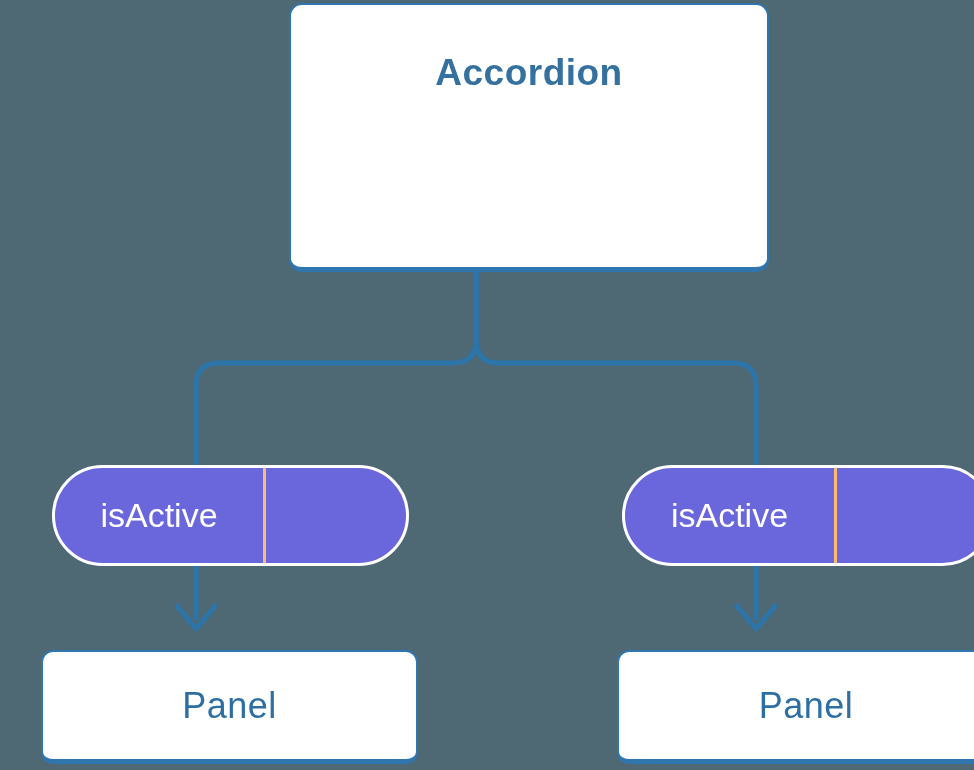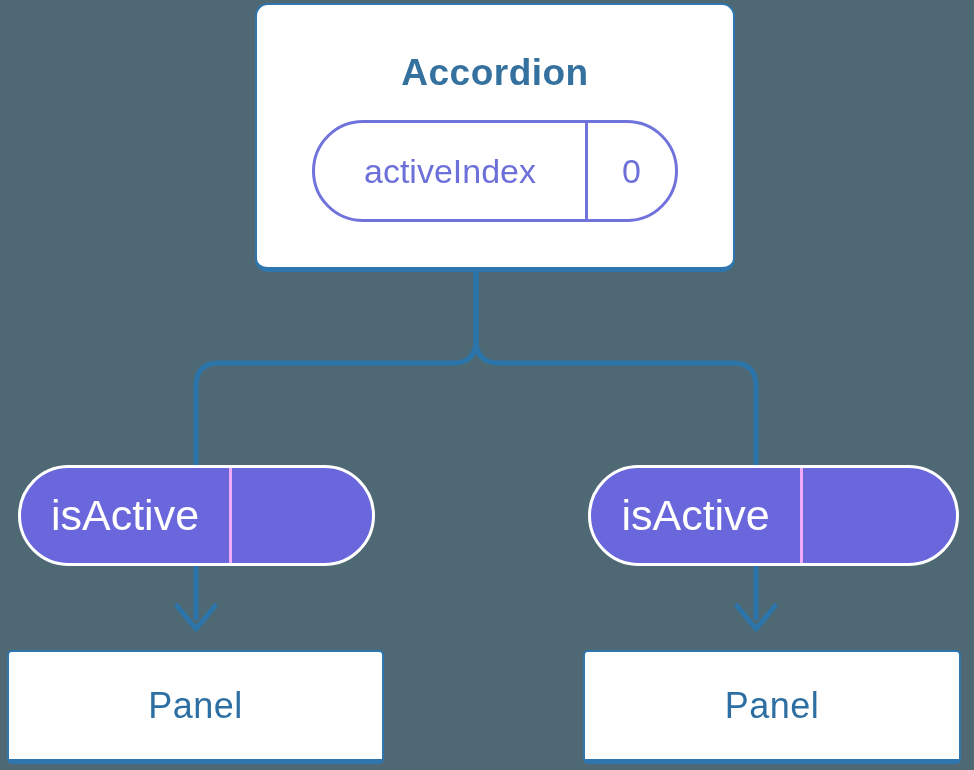"Accordion" .node, .pill { margin-left: none -> 34px }
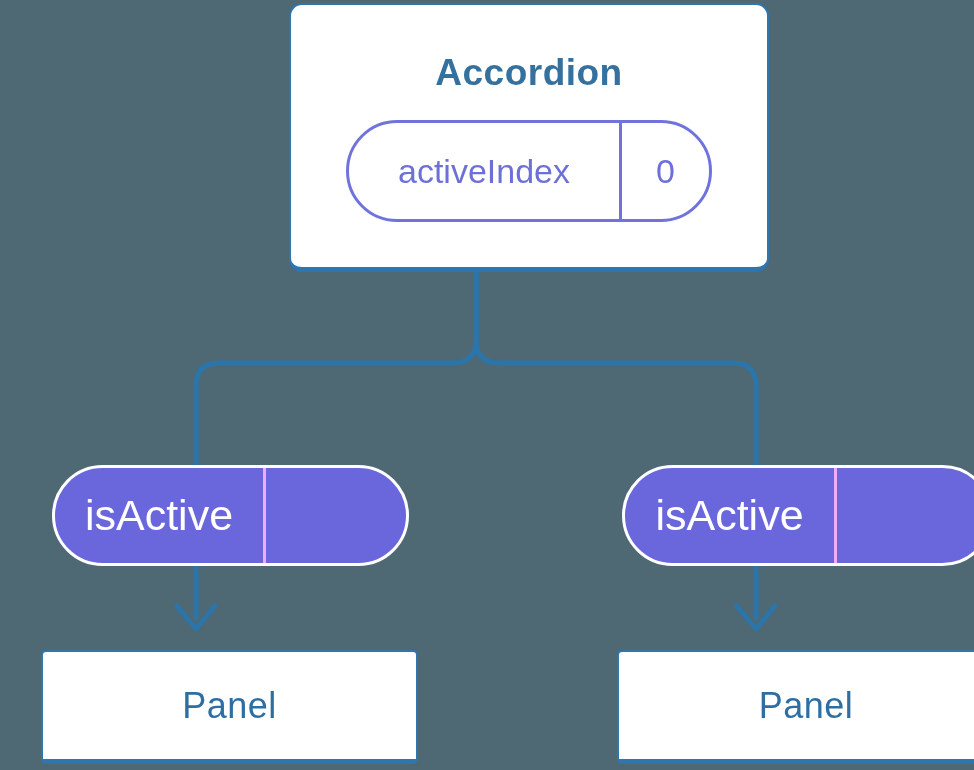"activeIndex" div.state-pill { html: <div> <div>activeIndex</div> <div>0</div> </div> -> none }
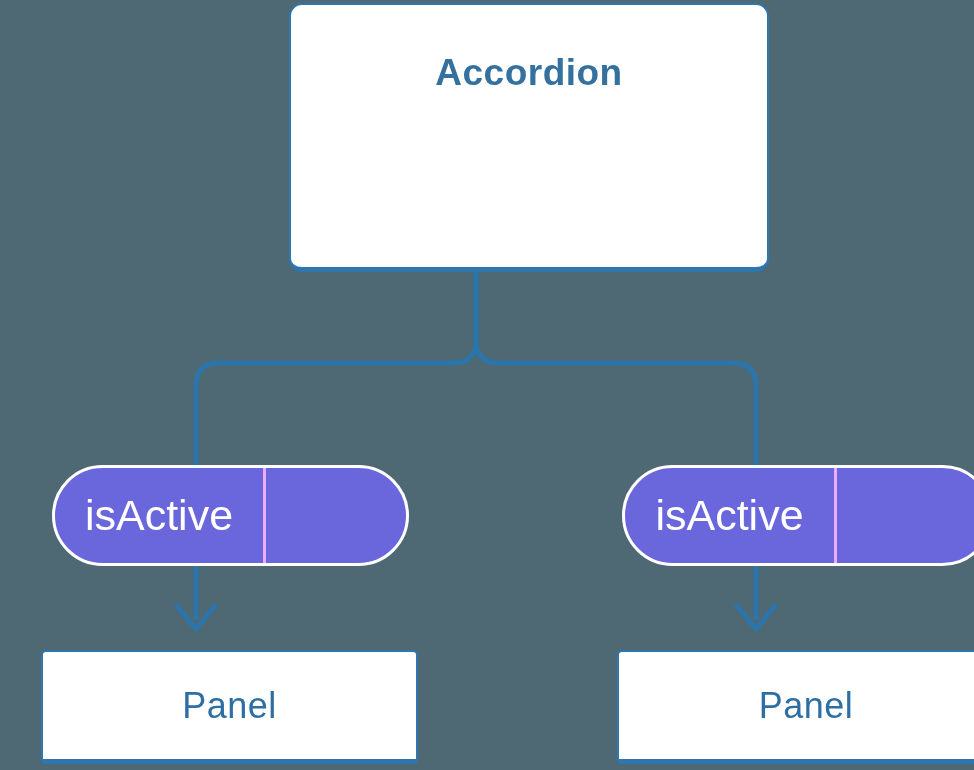"isActive" .prop-pill .seg-name { border-right: 3px solid #f0abfc -> 3px solid #fdba74; font-size: 43px -> 34px }
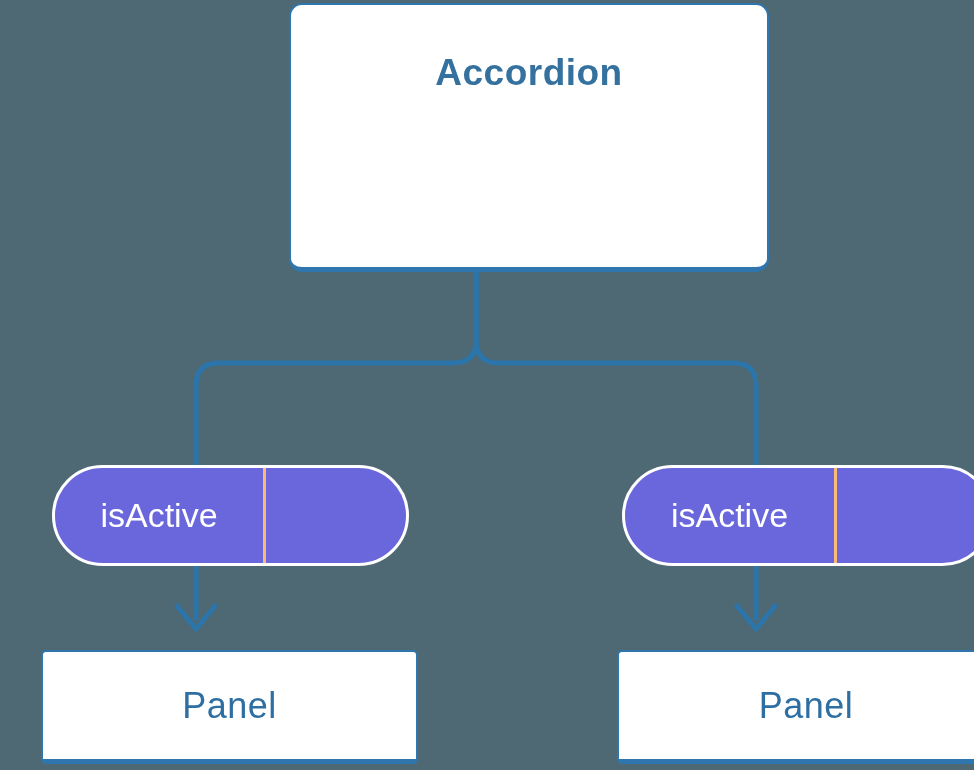"Panel" .panel-node { border-radius: 5px -> 12px }
